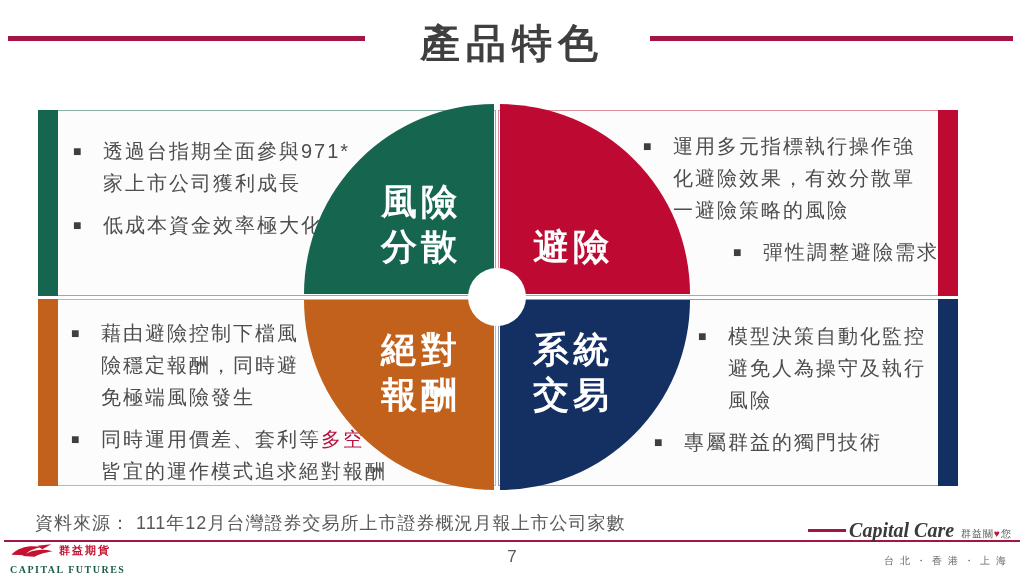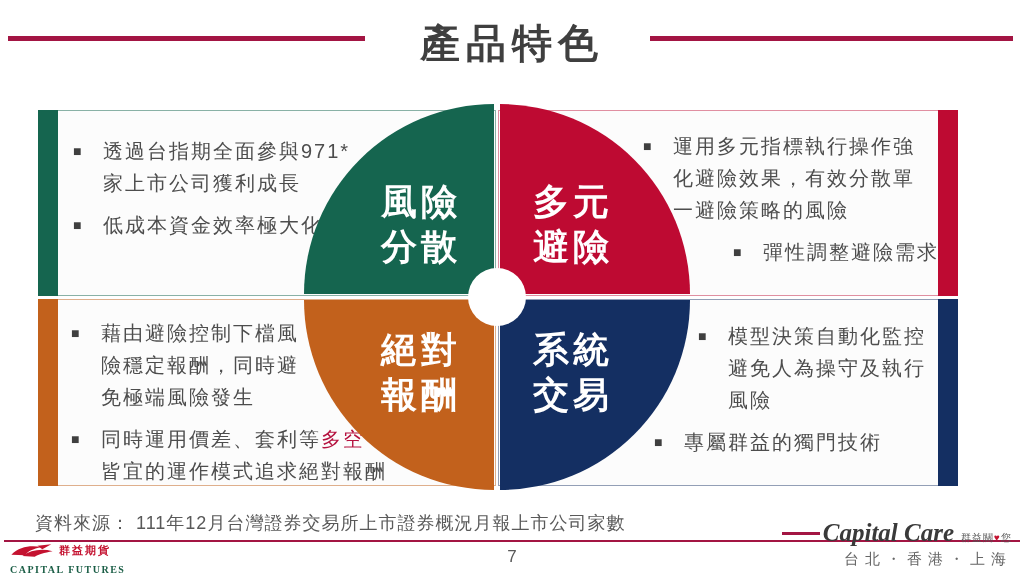"多元" div { html: <div>多元</div> -> none }
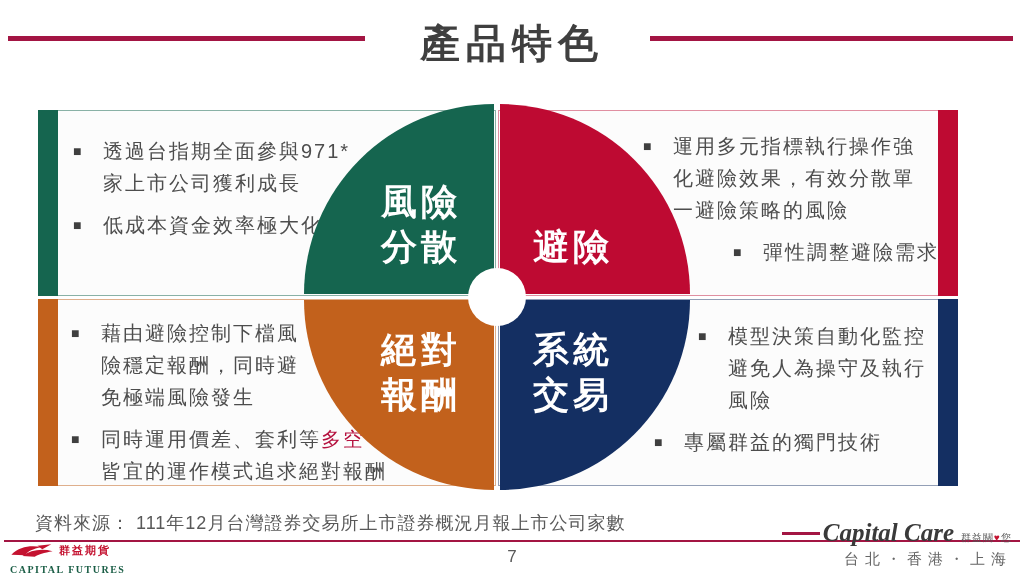"Capital Care" .care-script { font-size: 25px -> 20px }
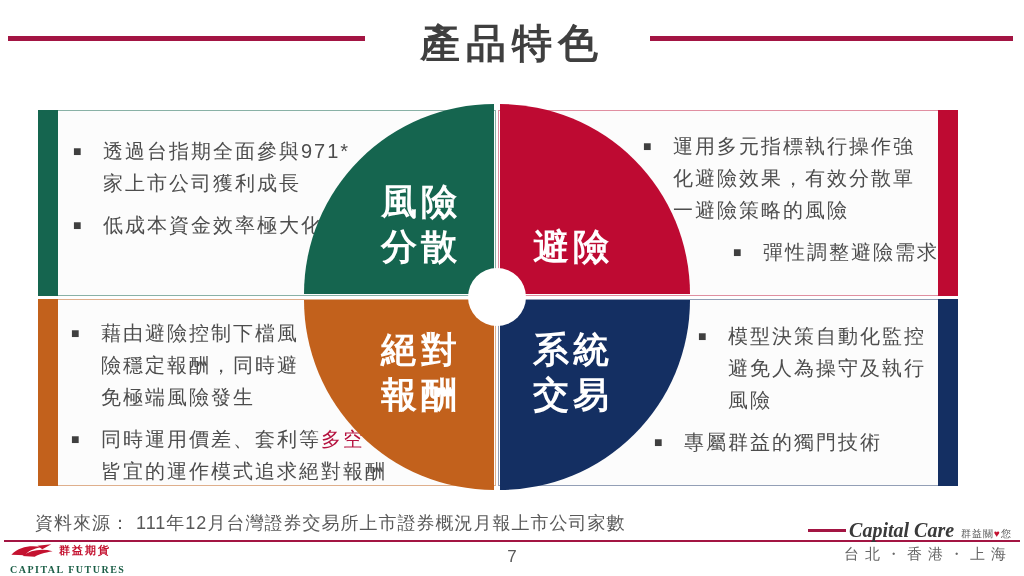"台北・香港・上海" .care-cities { font-size: 15px -> 10px; margin-top: 3px -> 12px }
